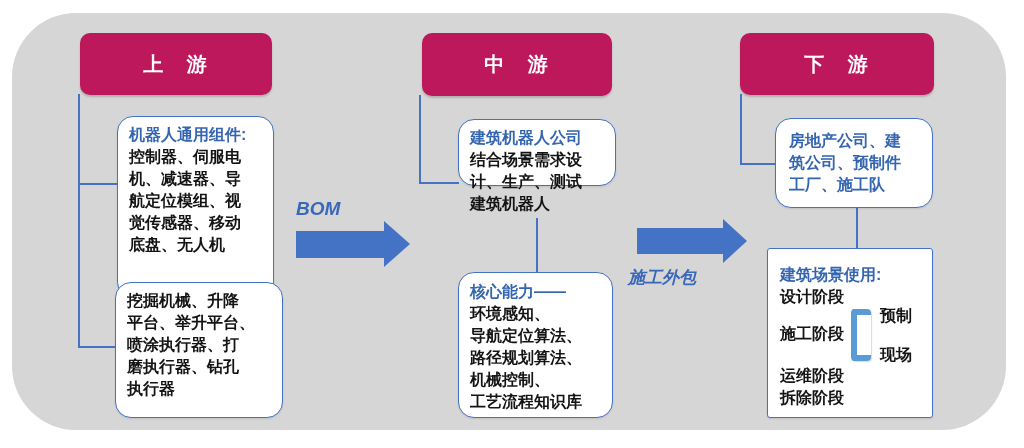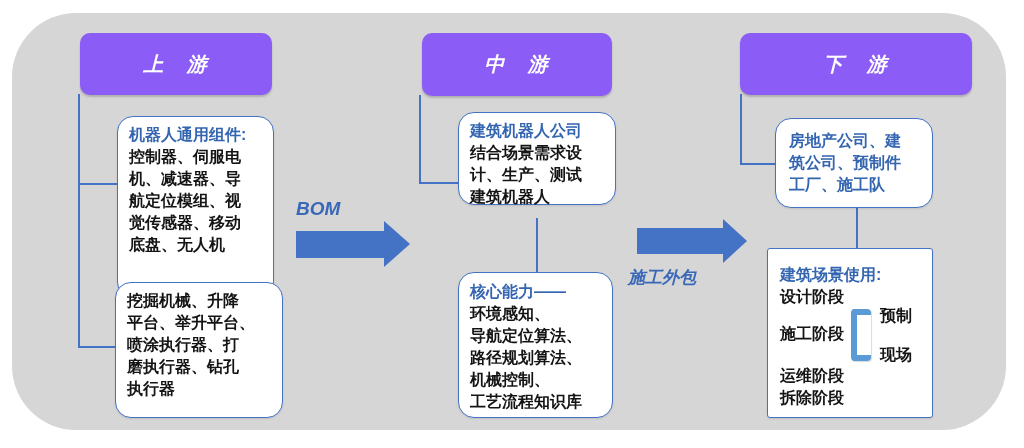"上 游" .header { background: #8b5cf6 -> #be185d; font-style: italic -> none }
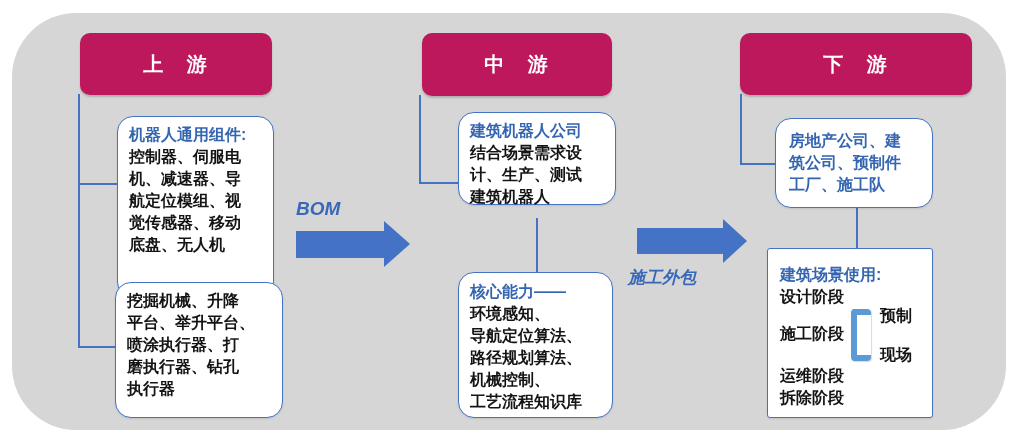"下 游" div.header { width: 232px -> 194px }
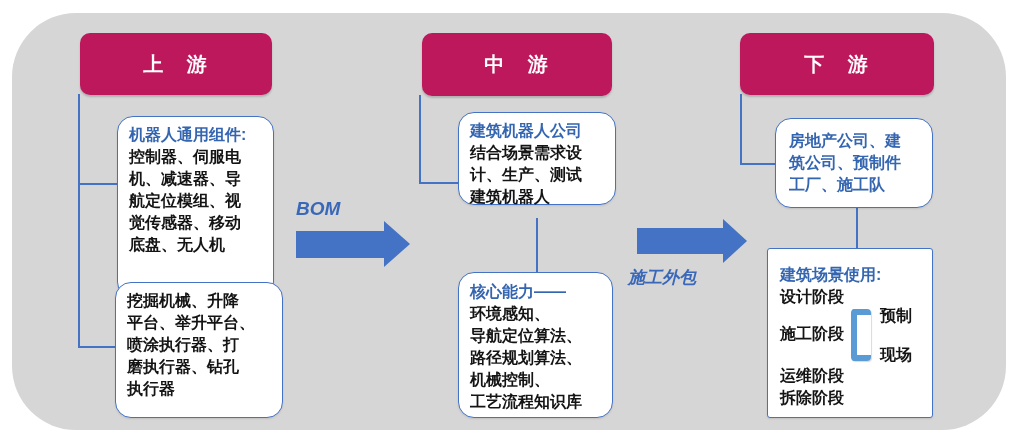"建筑机器人公司" div.box { height: 93px -> 67px; top: 112px -> 119px }
